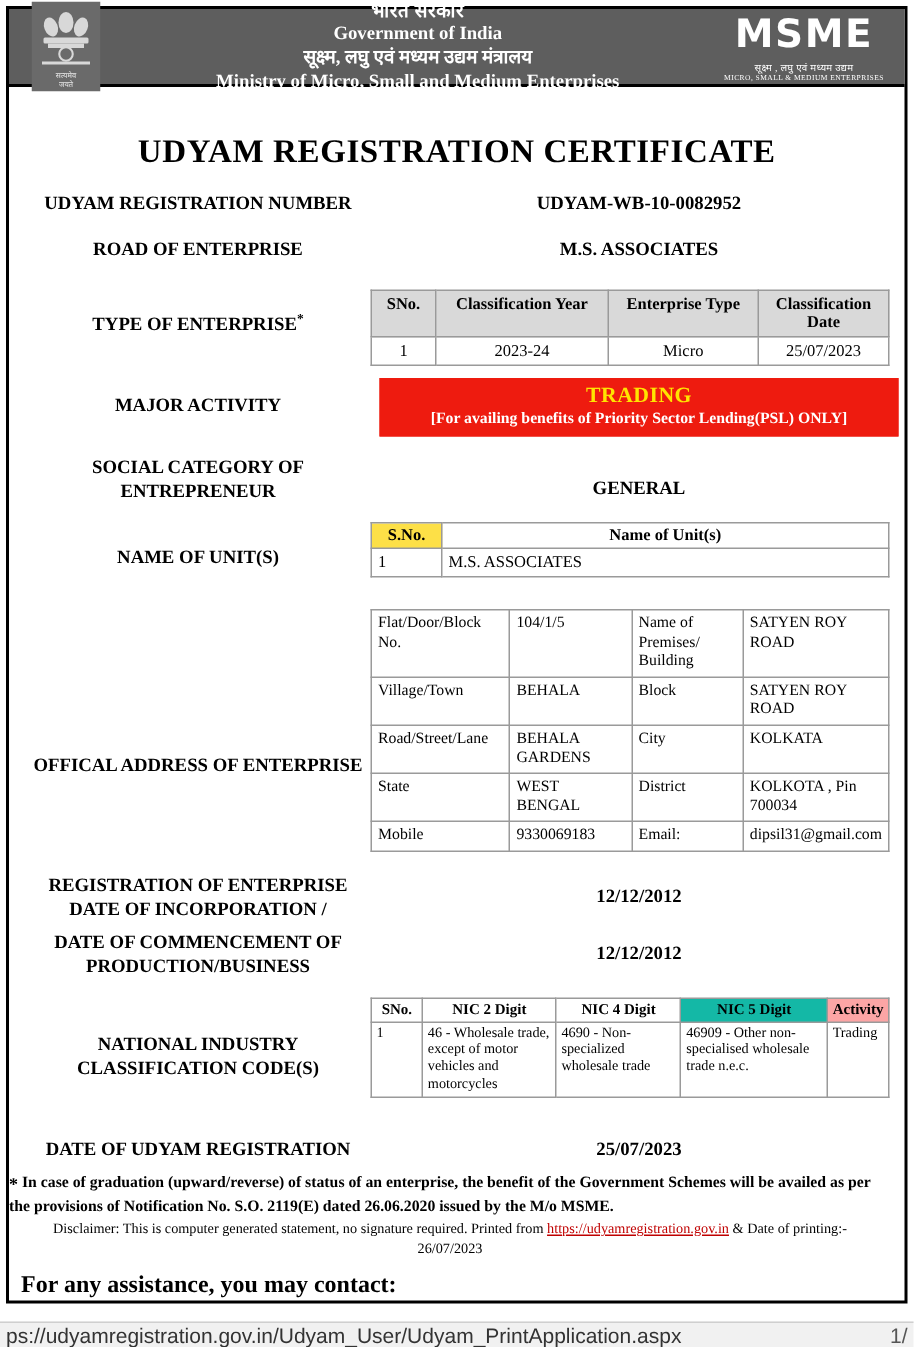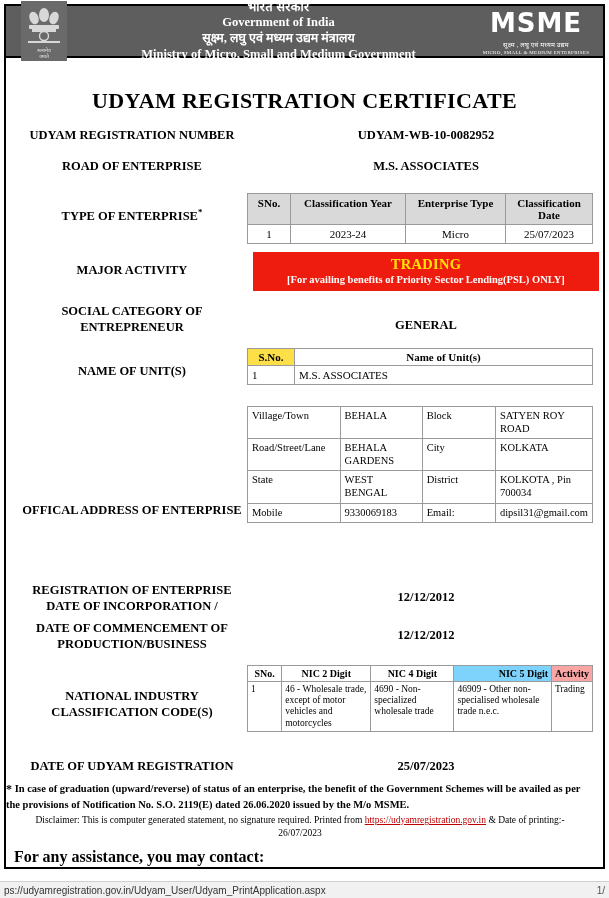"Ministry of Micro, Small and" div.eng2 { text: Government -> Enterprises }
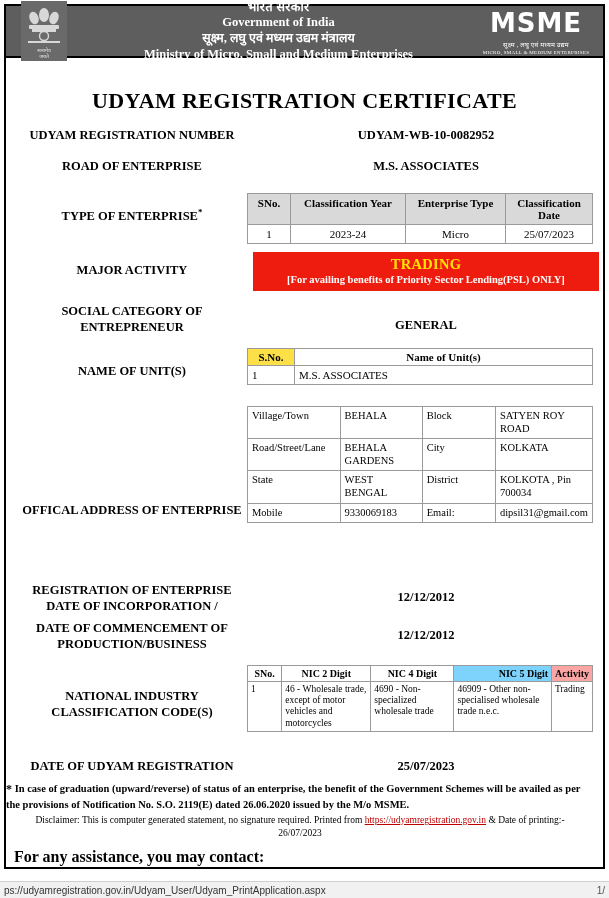"Flat/Door/Block No." tr { html: none -> <tr> <td>Flat/Door/Block No.</td> <td>104/1/5</td> <td>Name of Premises/ Building</td> <td>SATYEN ROY ROAD</td> </tr> }
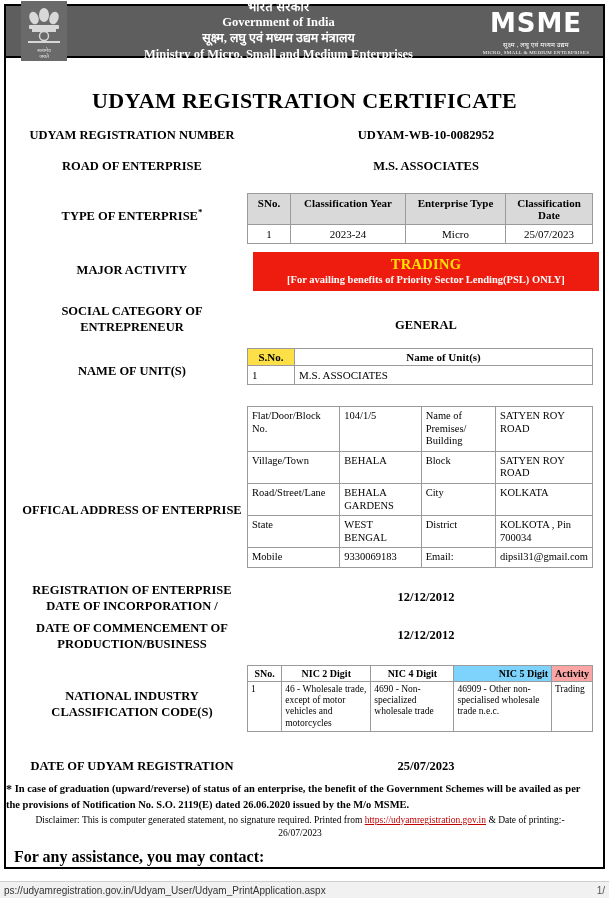"NIC 5 Digit" th { background: #7dd3fc -> #14b8a6; text-align: right -> none }
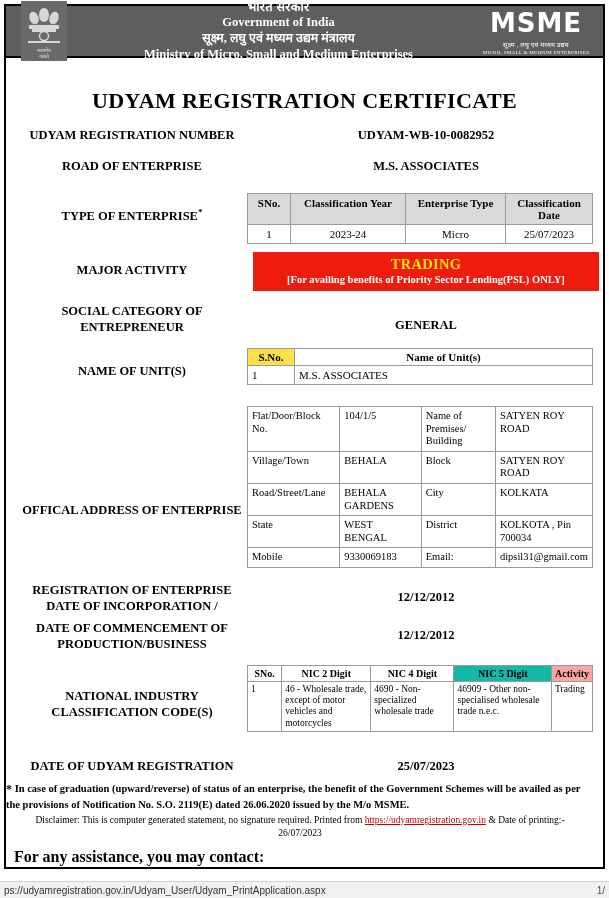"ps://udyamregistration.gov.in/Udyam_User" .statusbar { font-size: 10px -> 14px }
